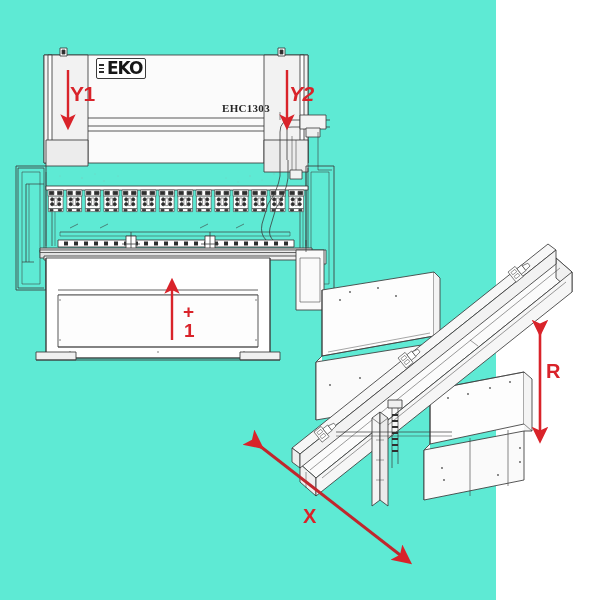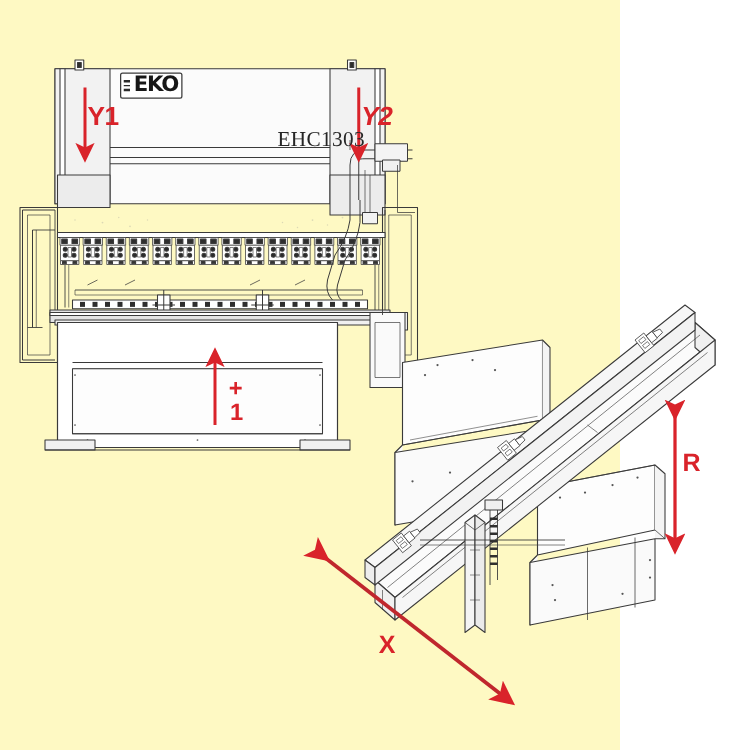"EKO" #stage { background: #fef9c3 -> #5eead4 }
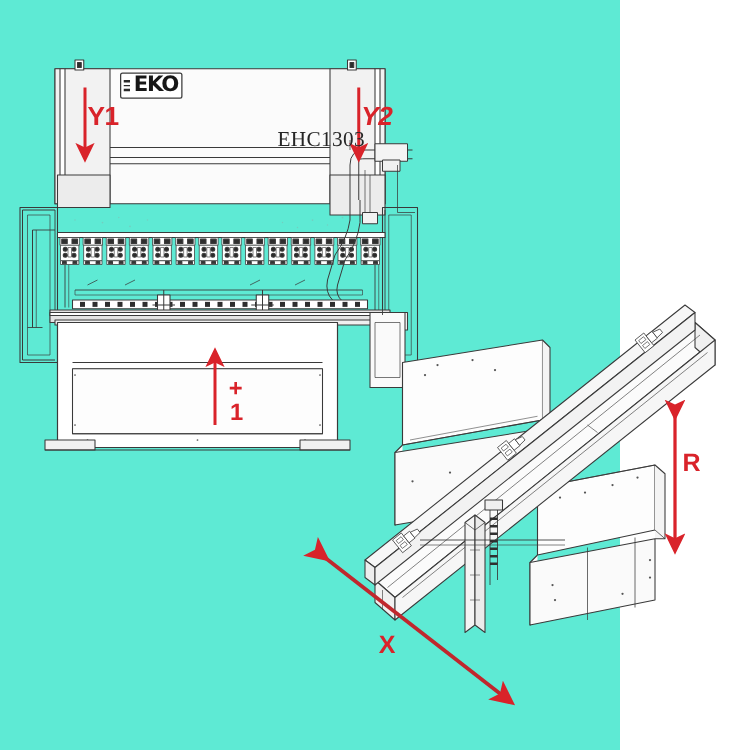"EHC1303" .modelno { font-size: 17px -> 11px; font-weight: normal -> bold }
